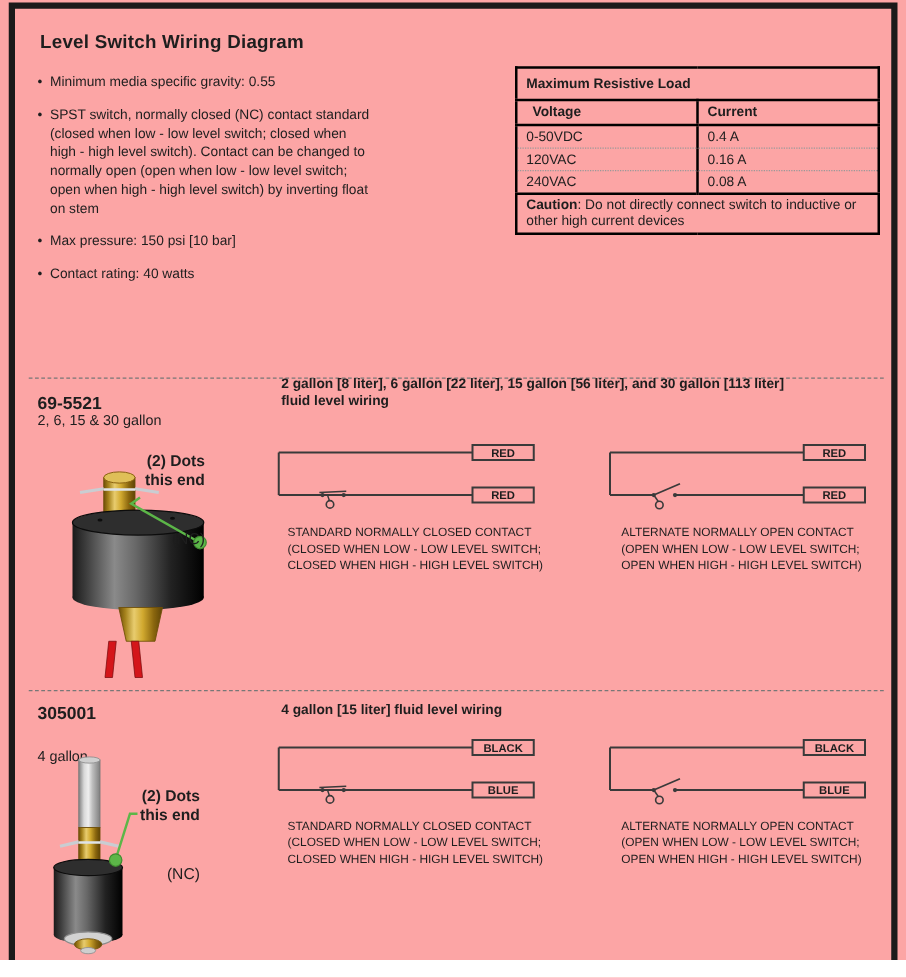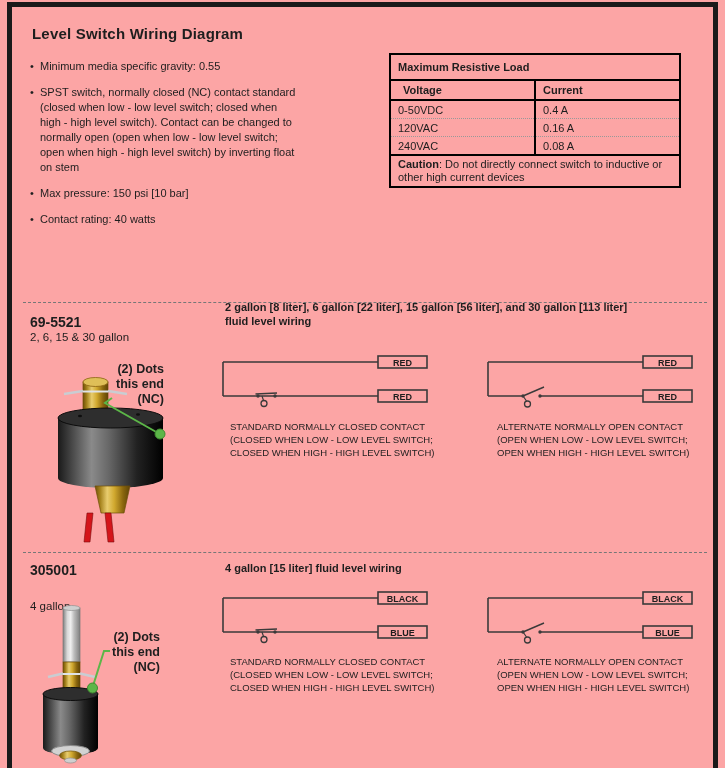"Maximum Resistive Load" table.load { left: 389px -> 412px }
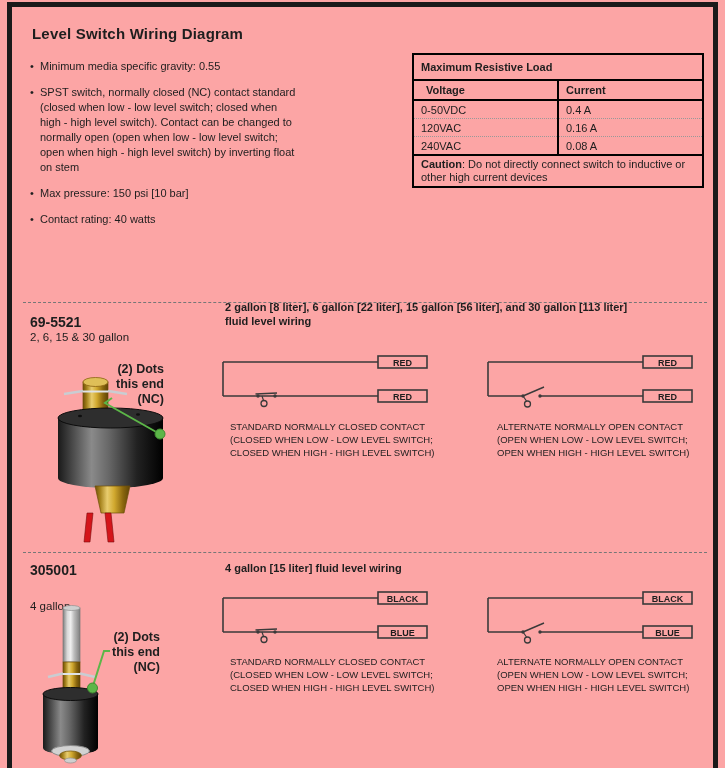"(NC)" .callout-text .nc { font-weight: bold -> normal; margin-top: none -> 32px }
